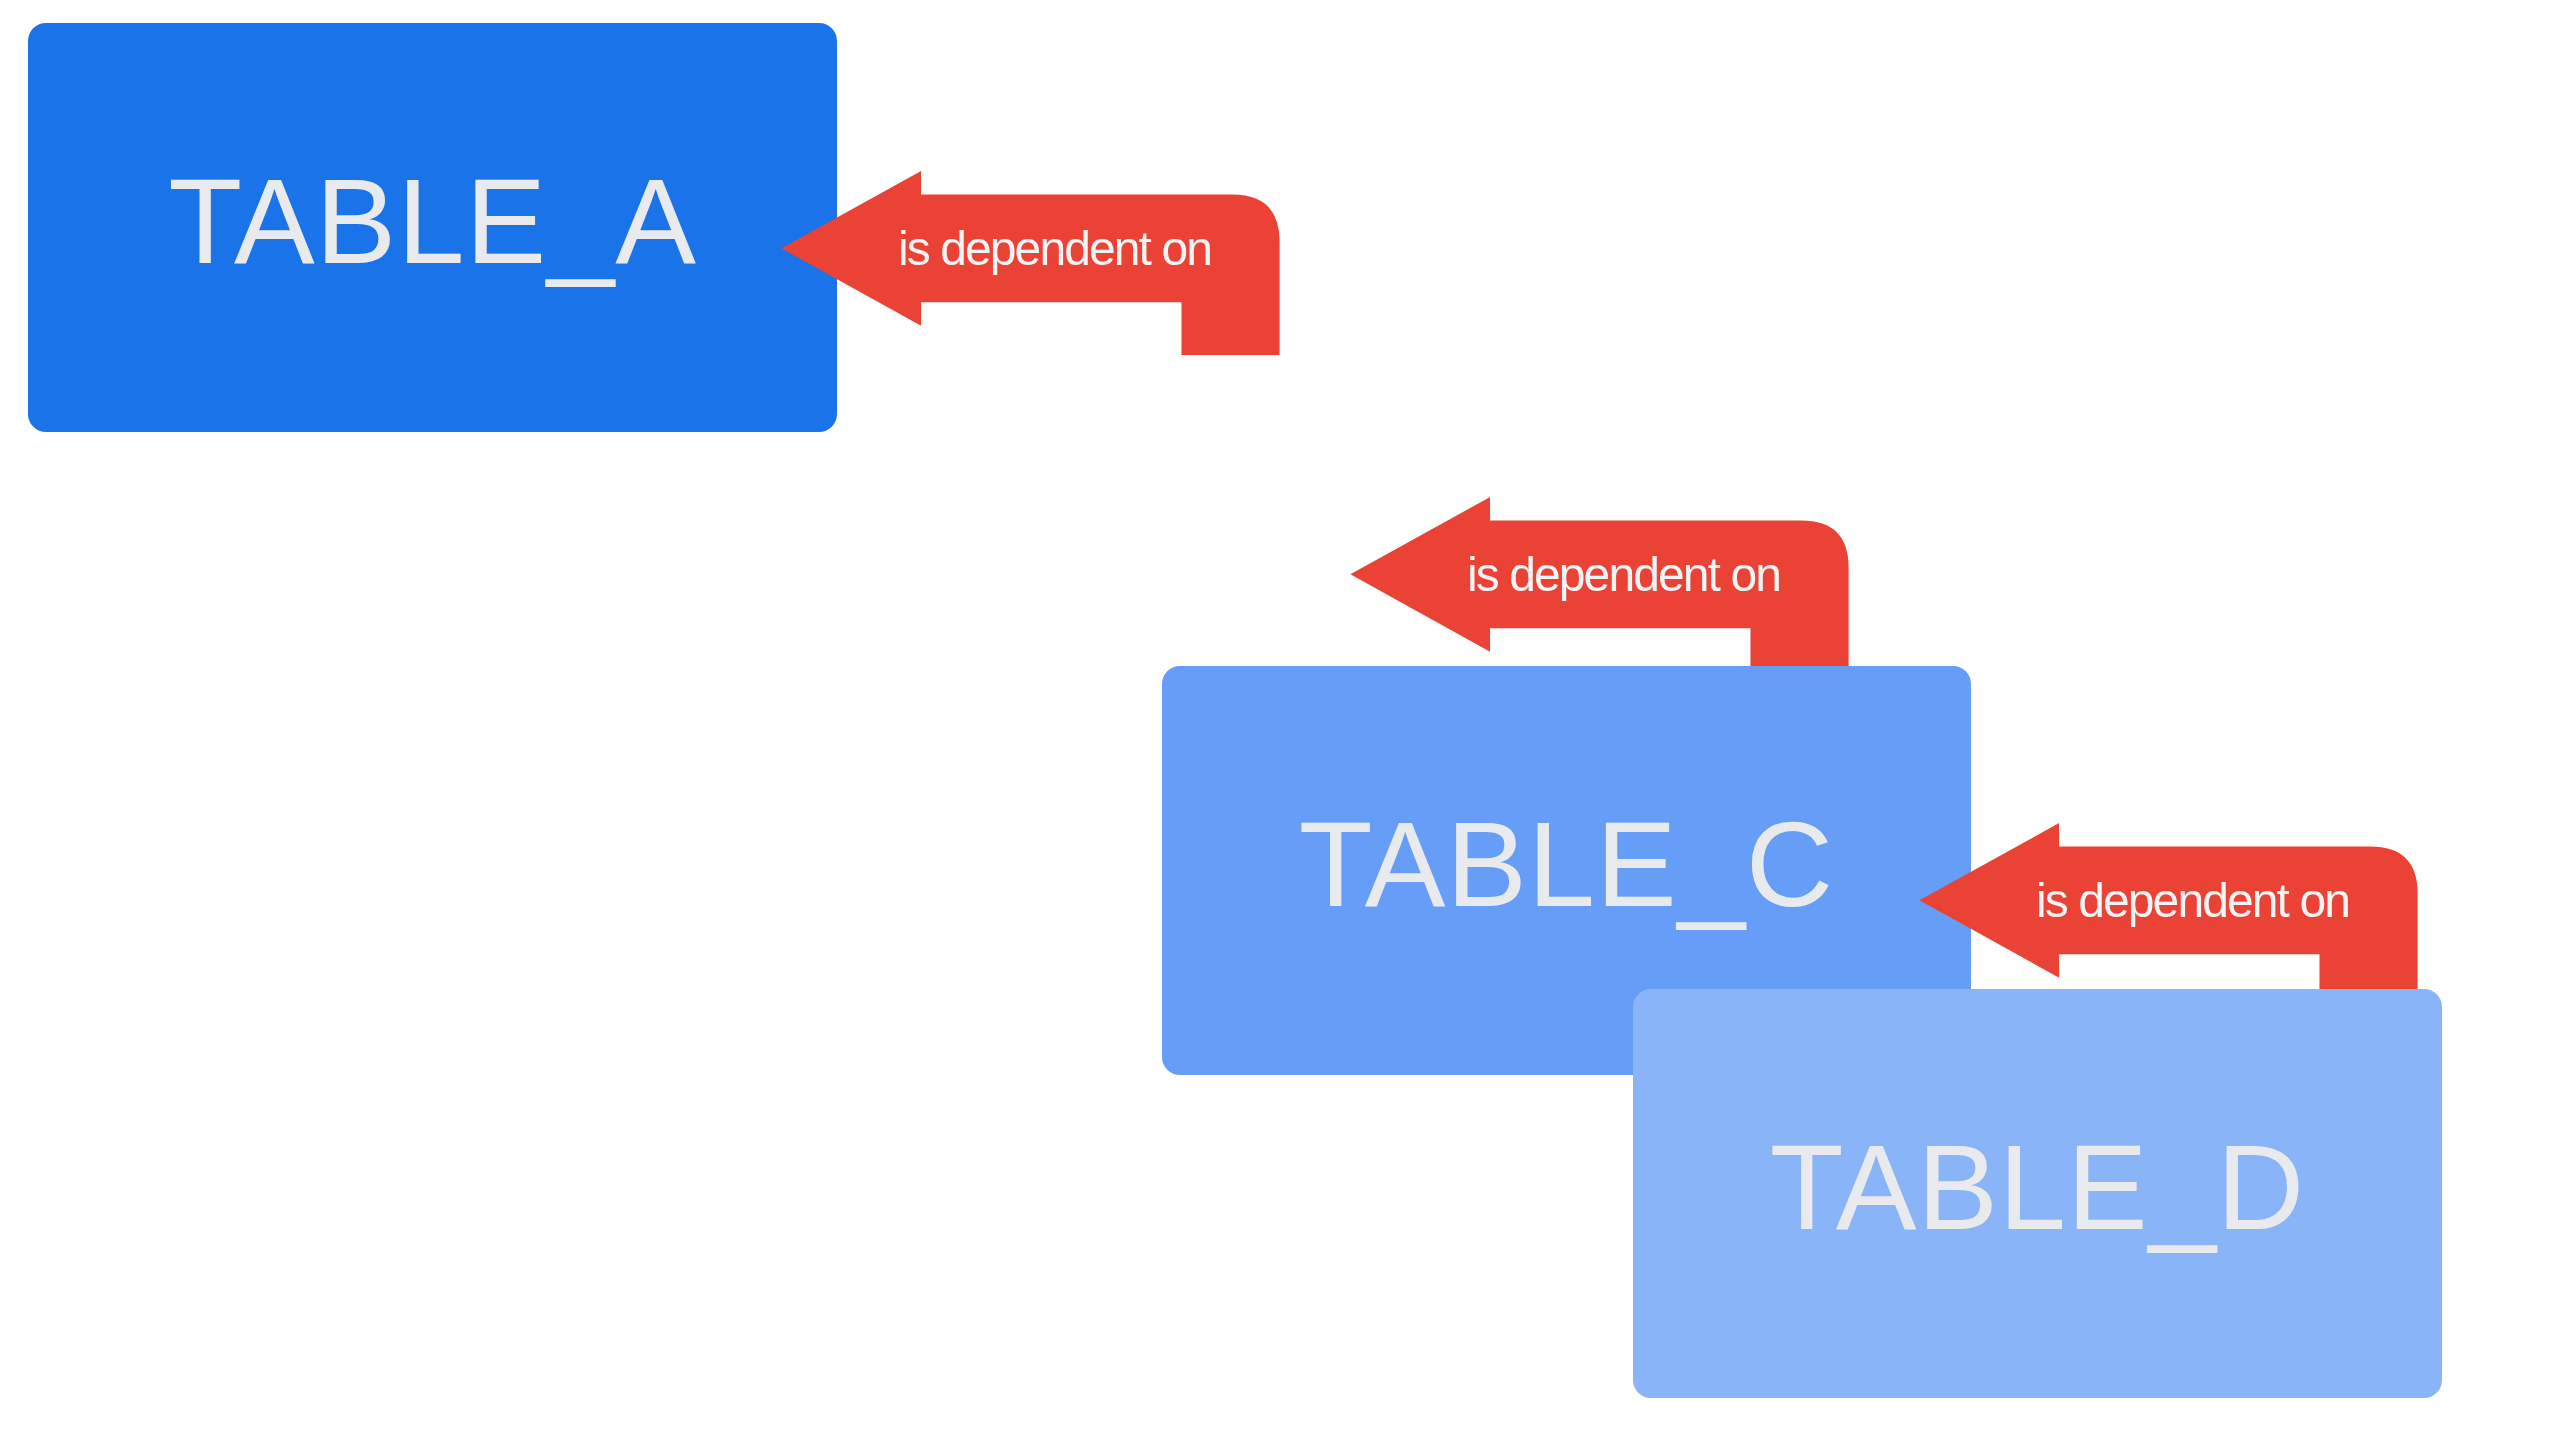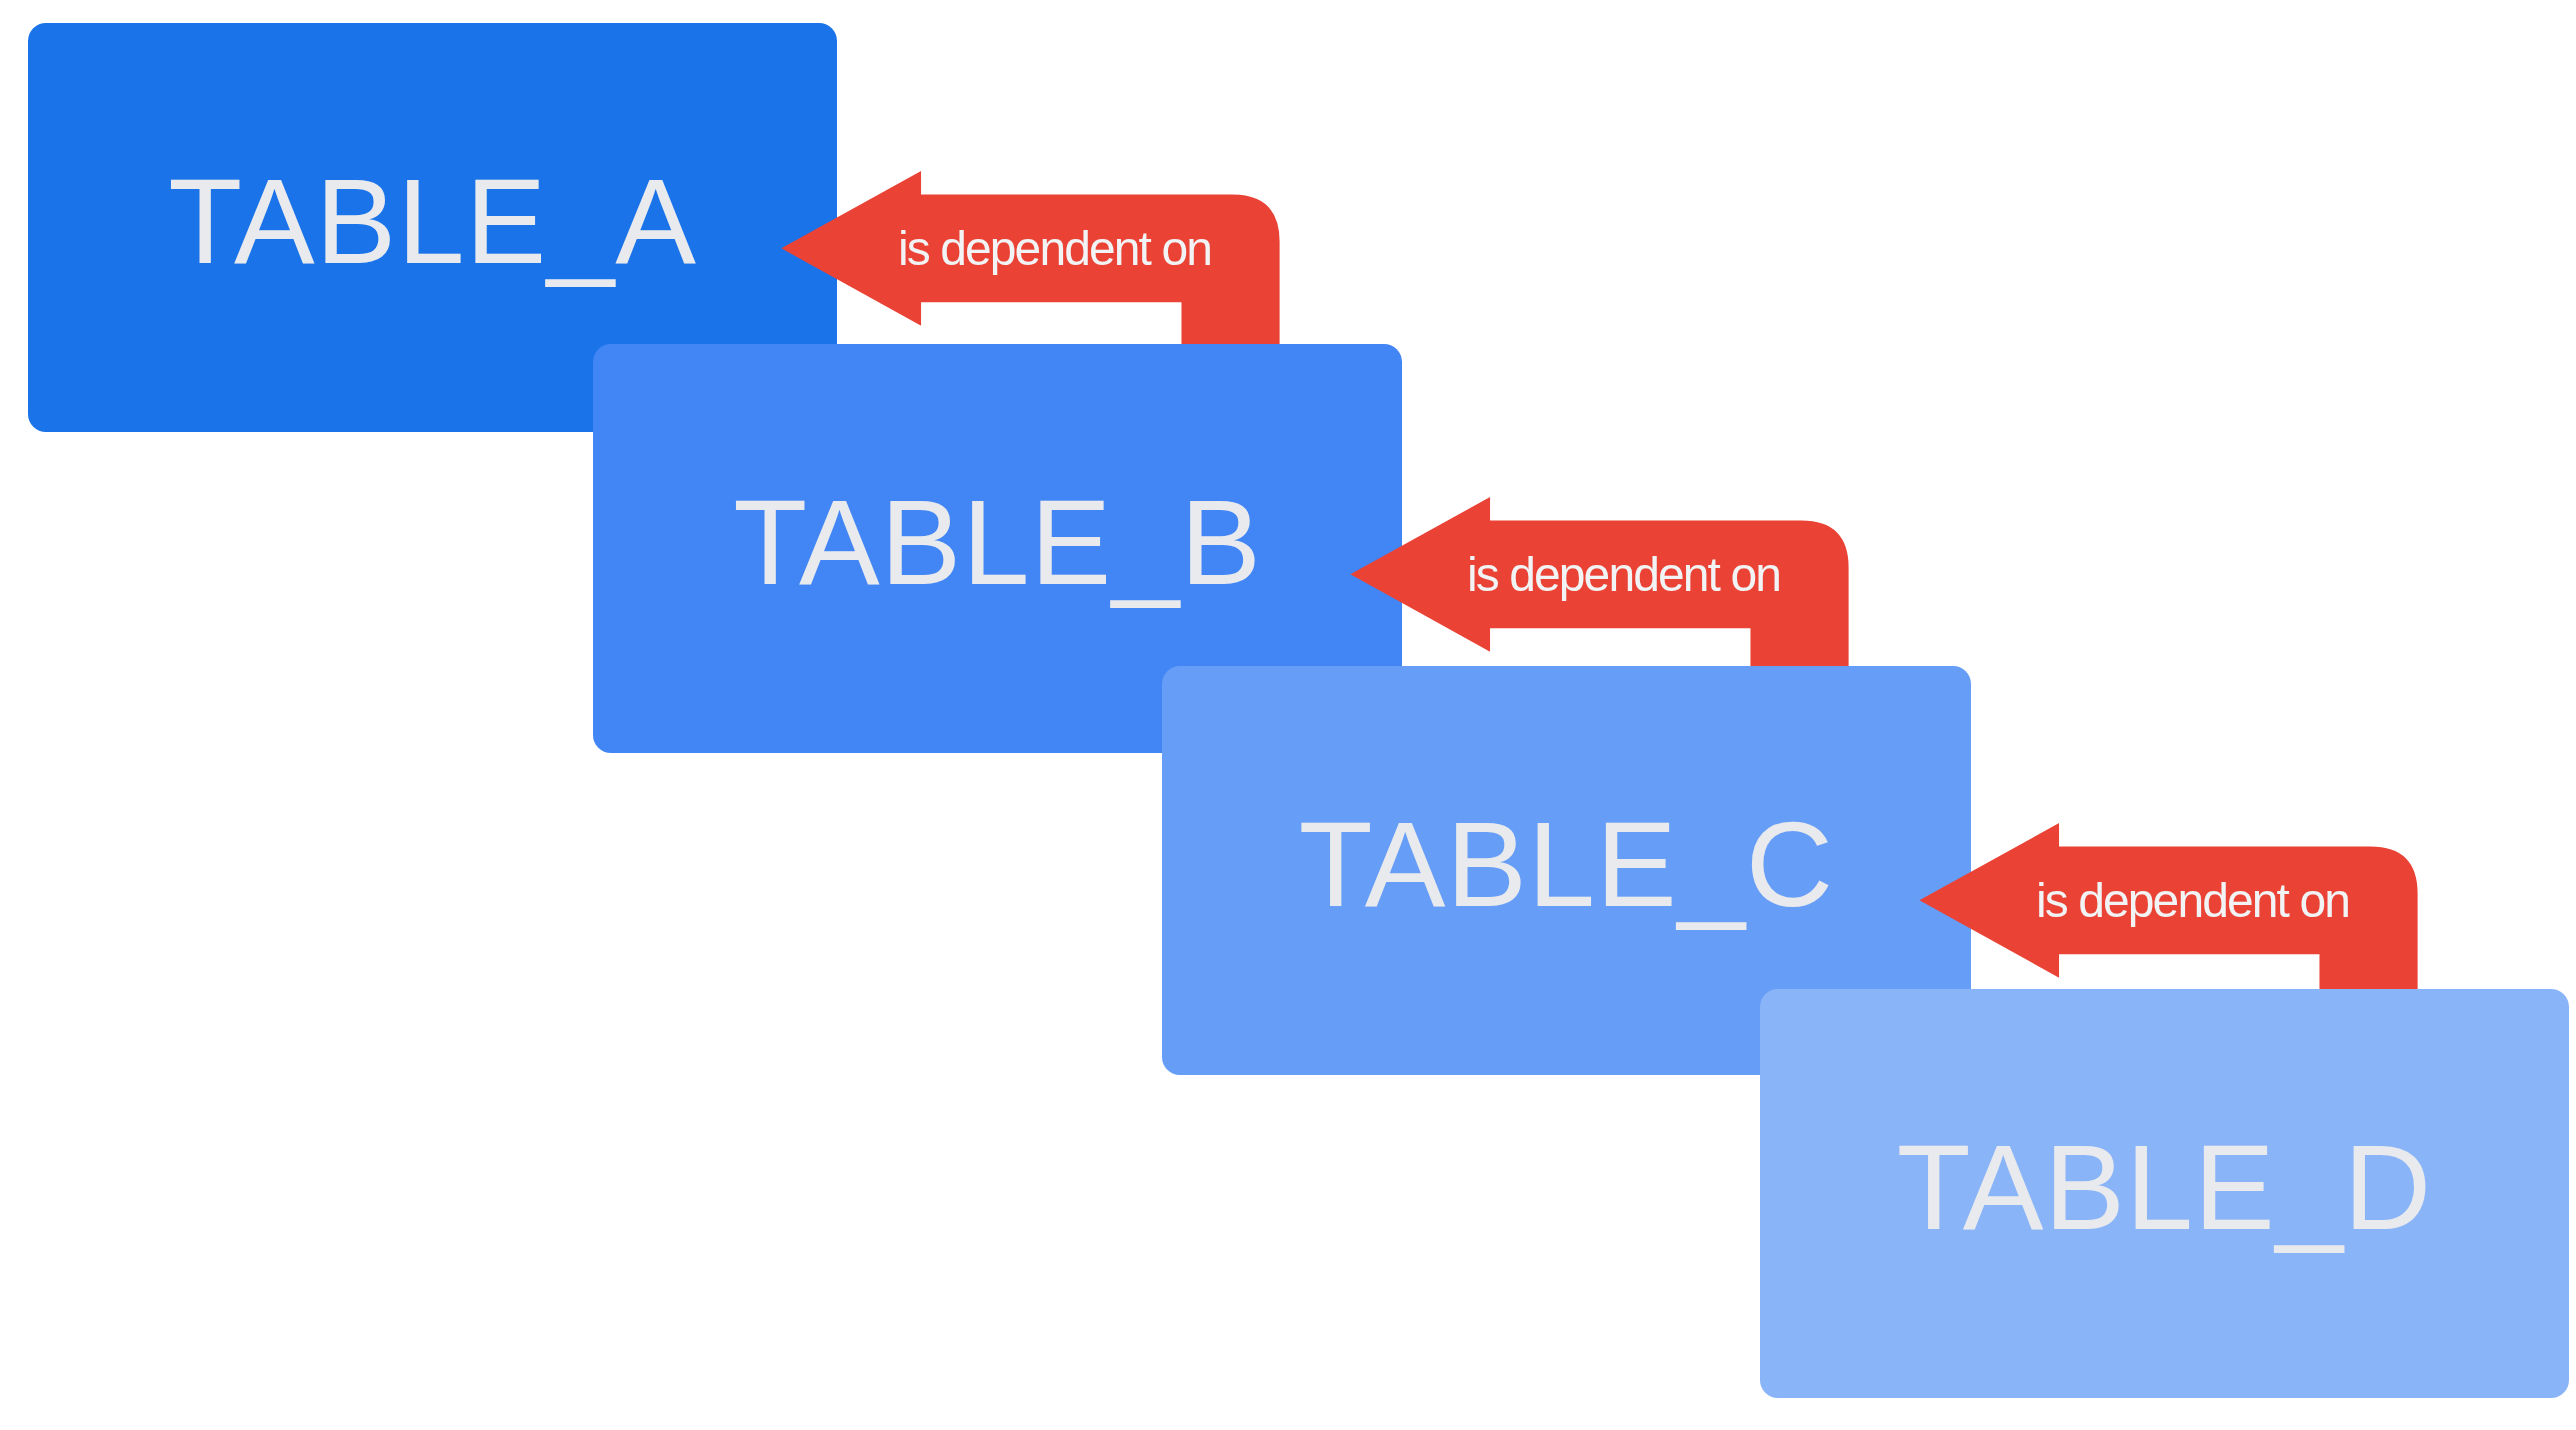"TABLE_B" div.tbox { html: <div> <span>TABLE_B</span> </div> -> none }
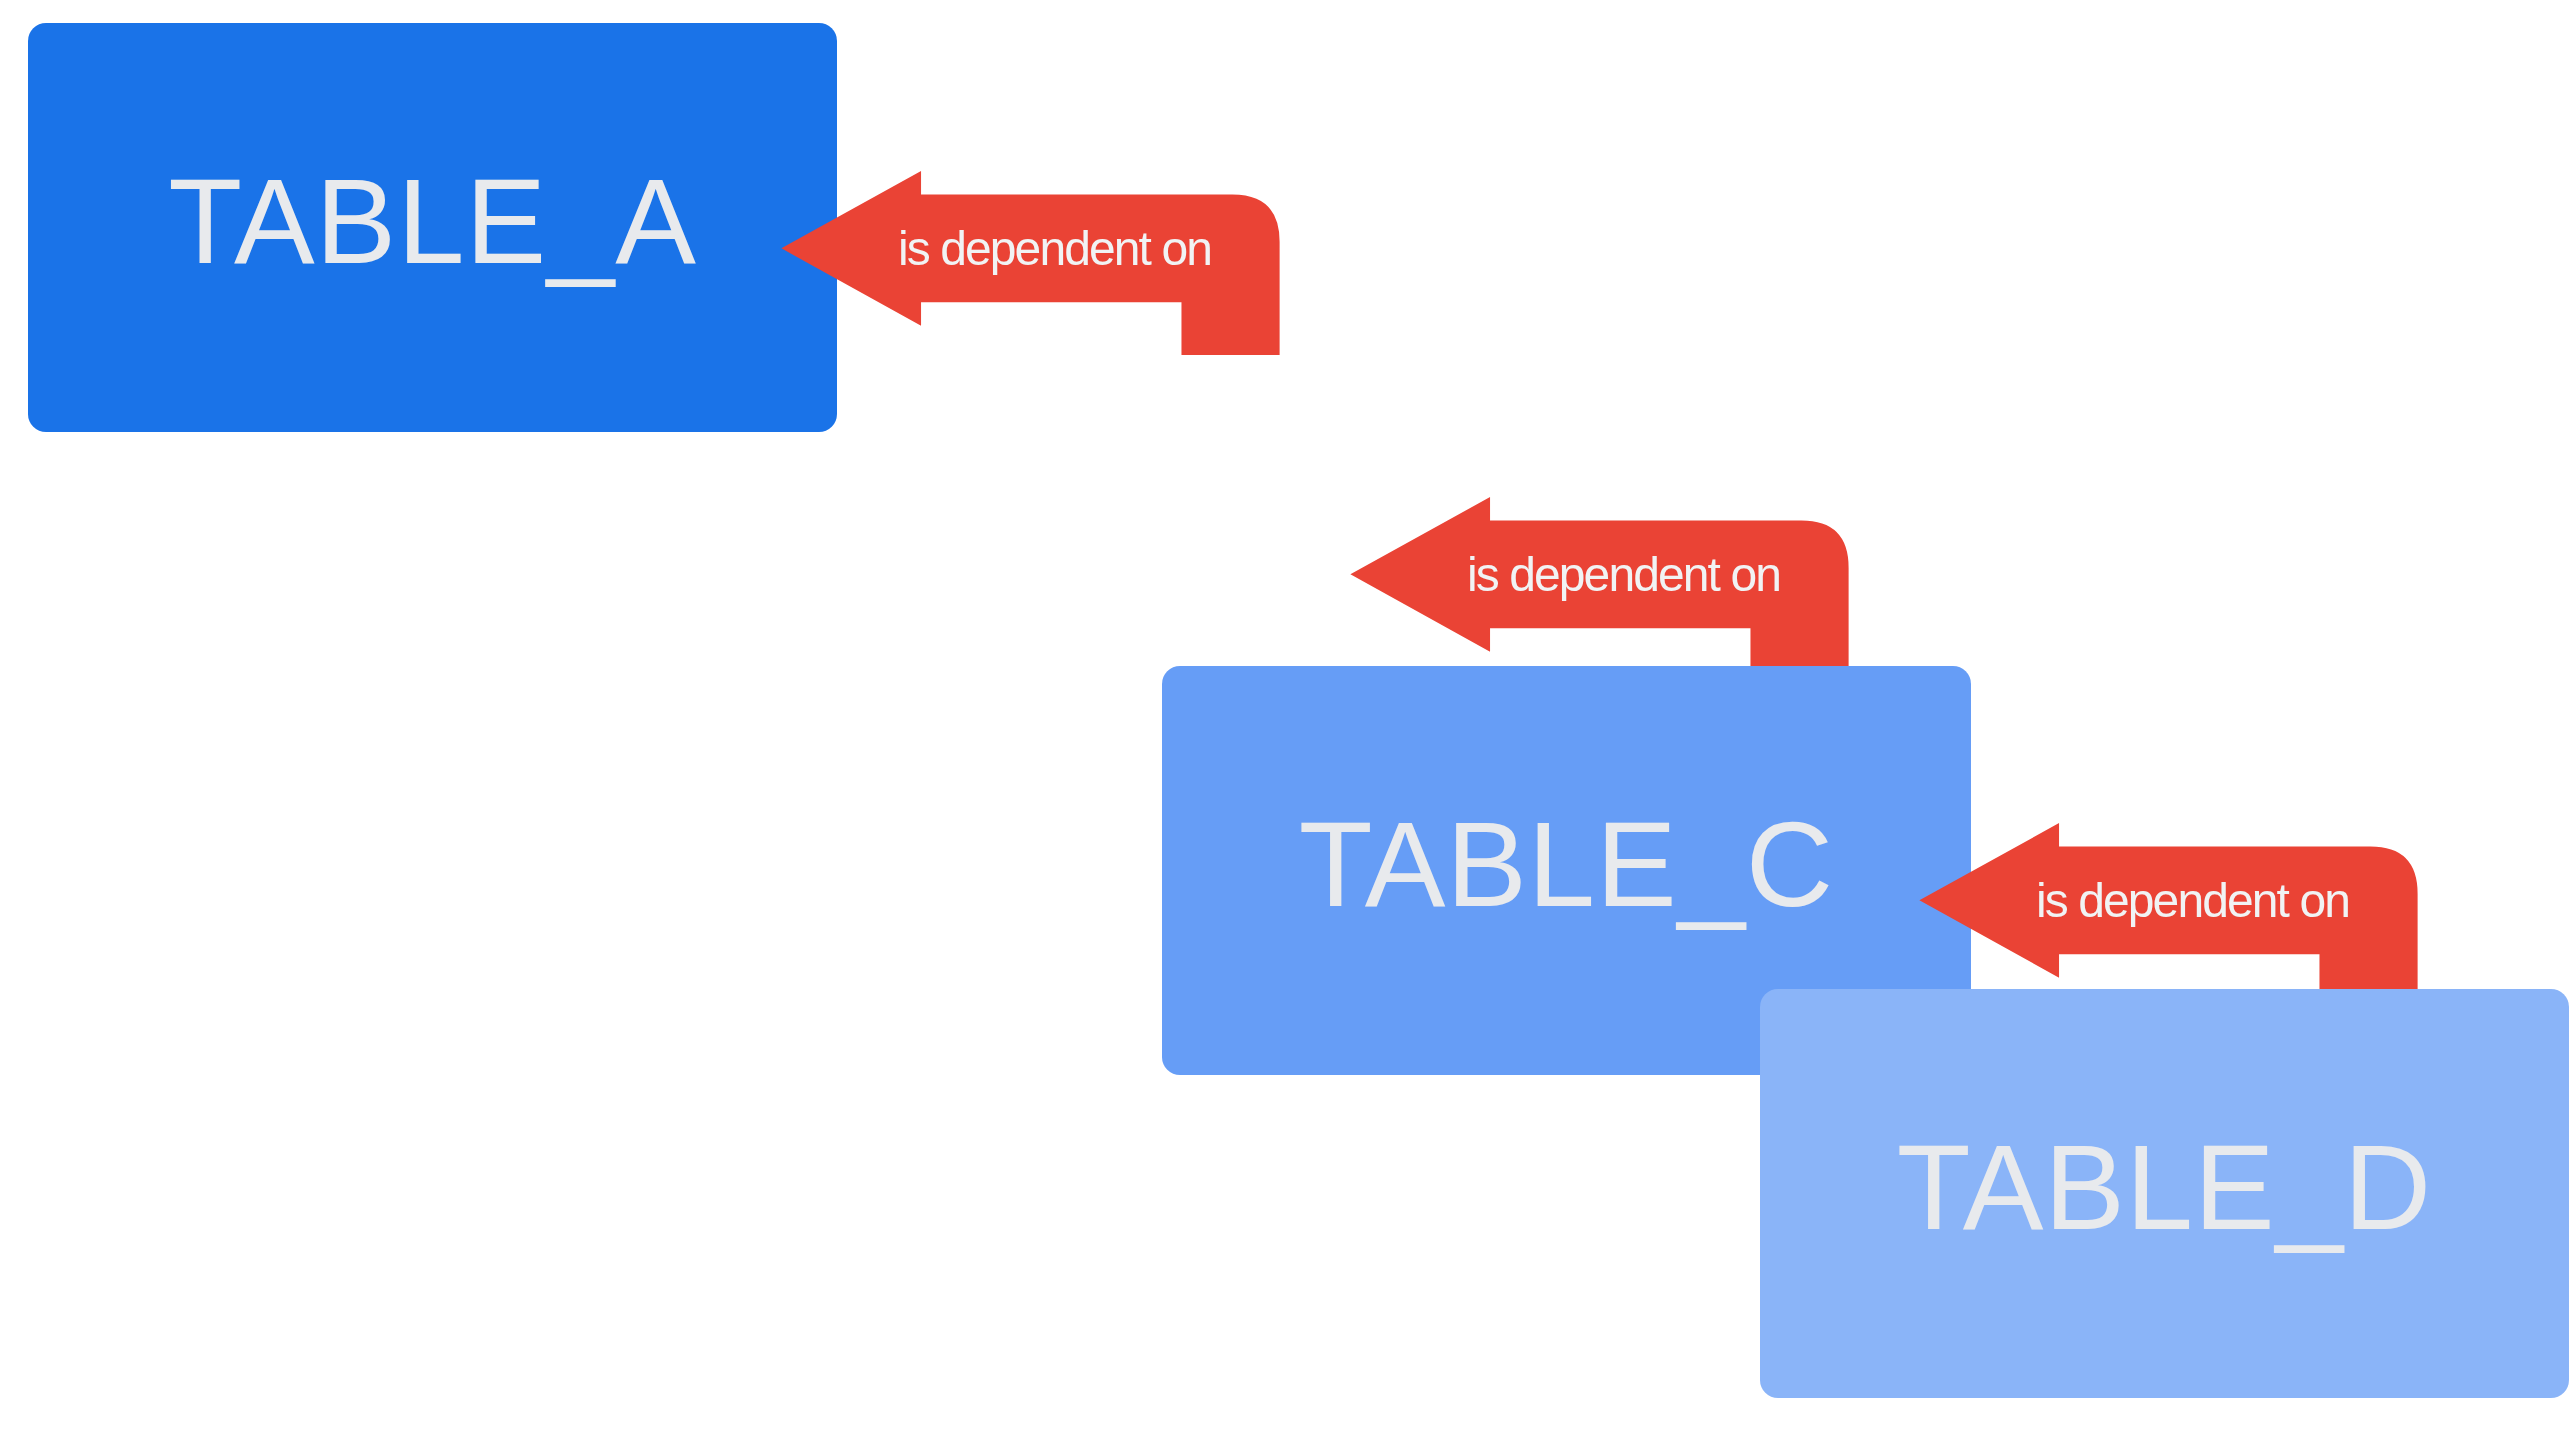"TABLE_D" .box-d { left: 1760px -> 1633px }
